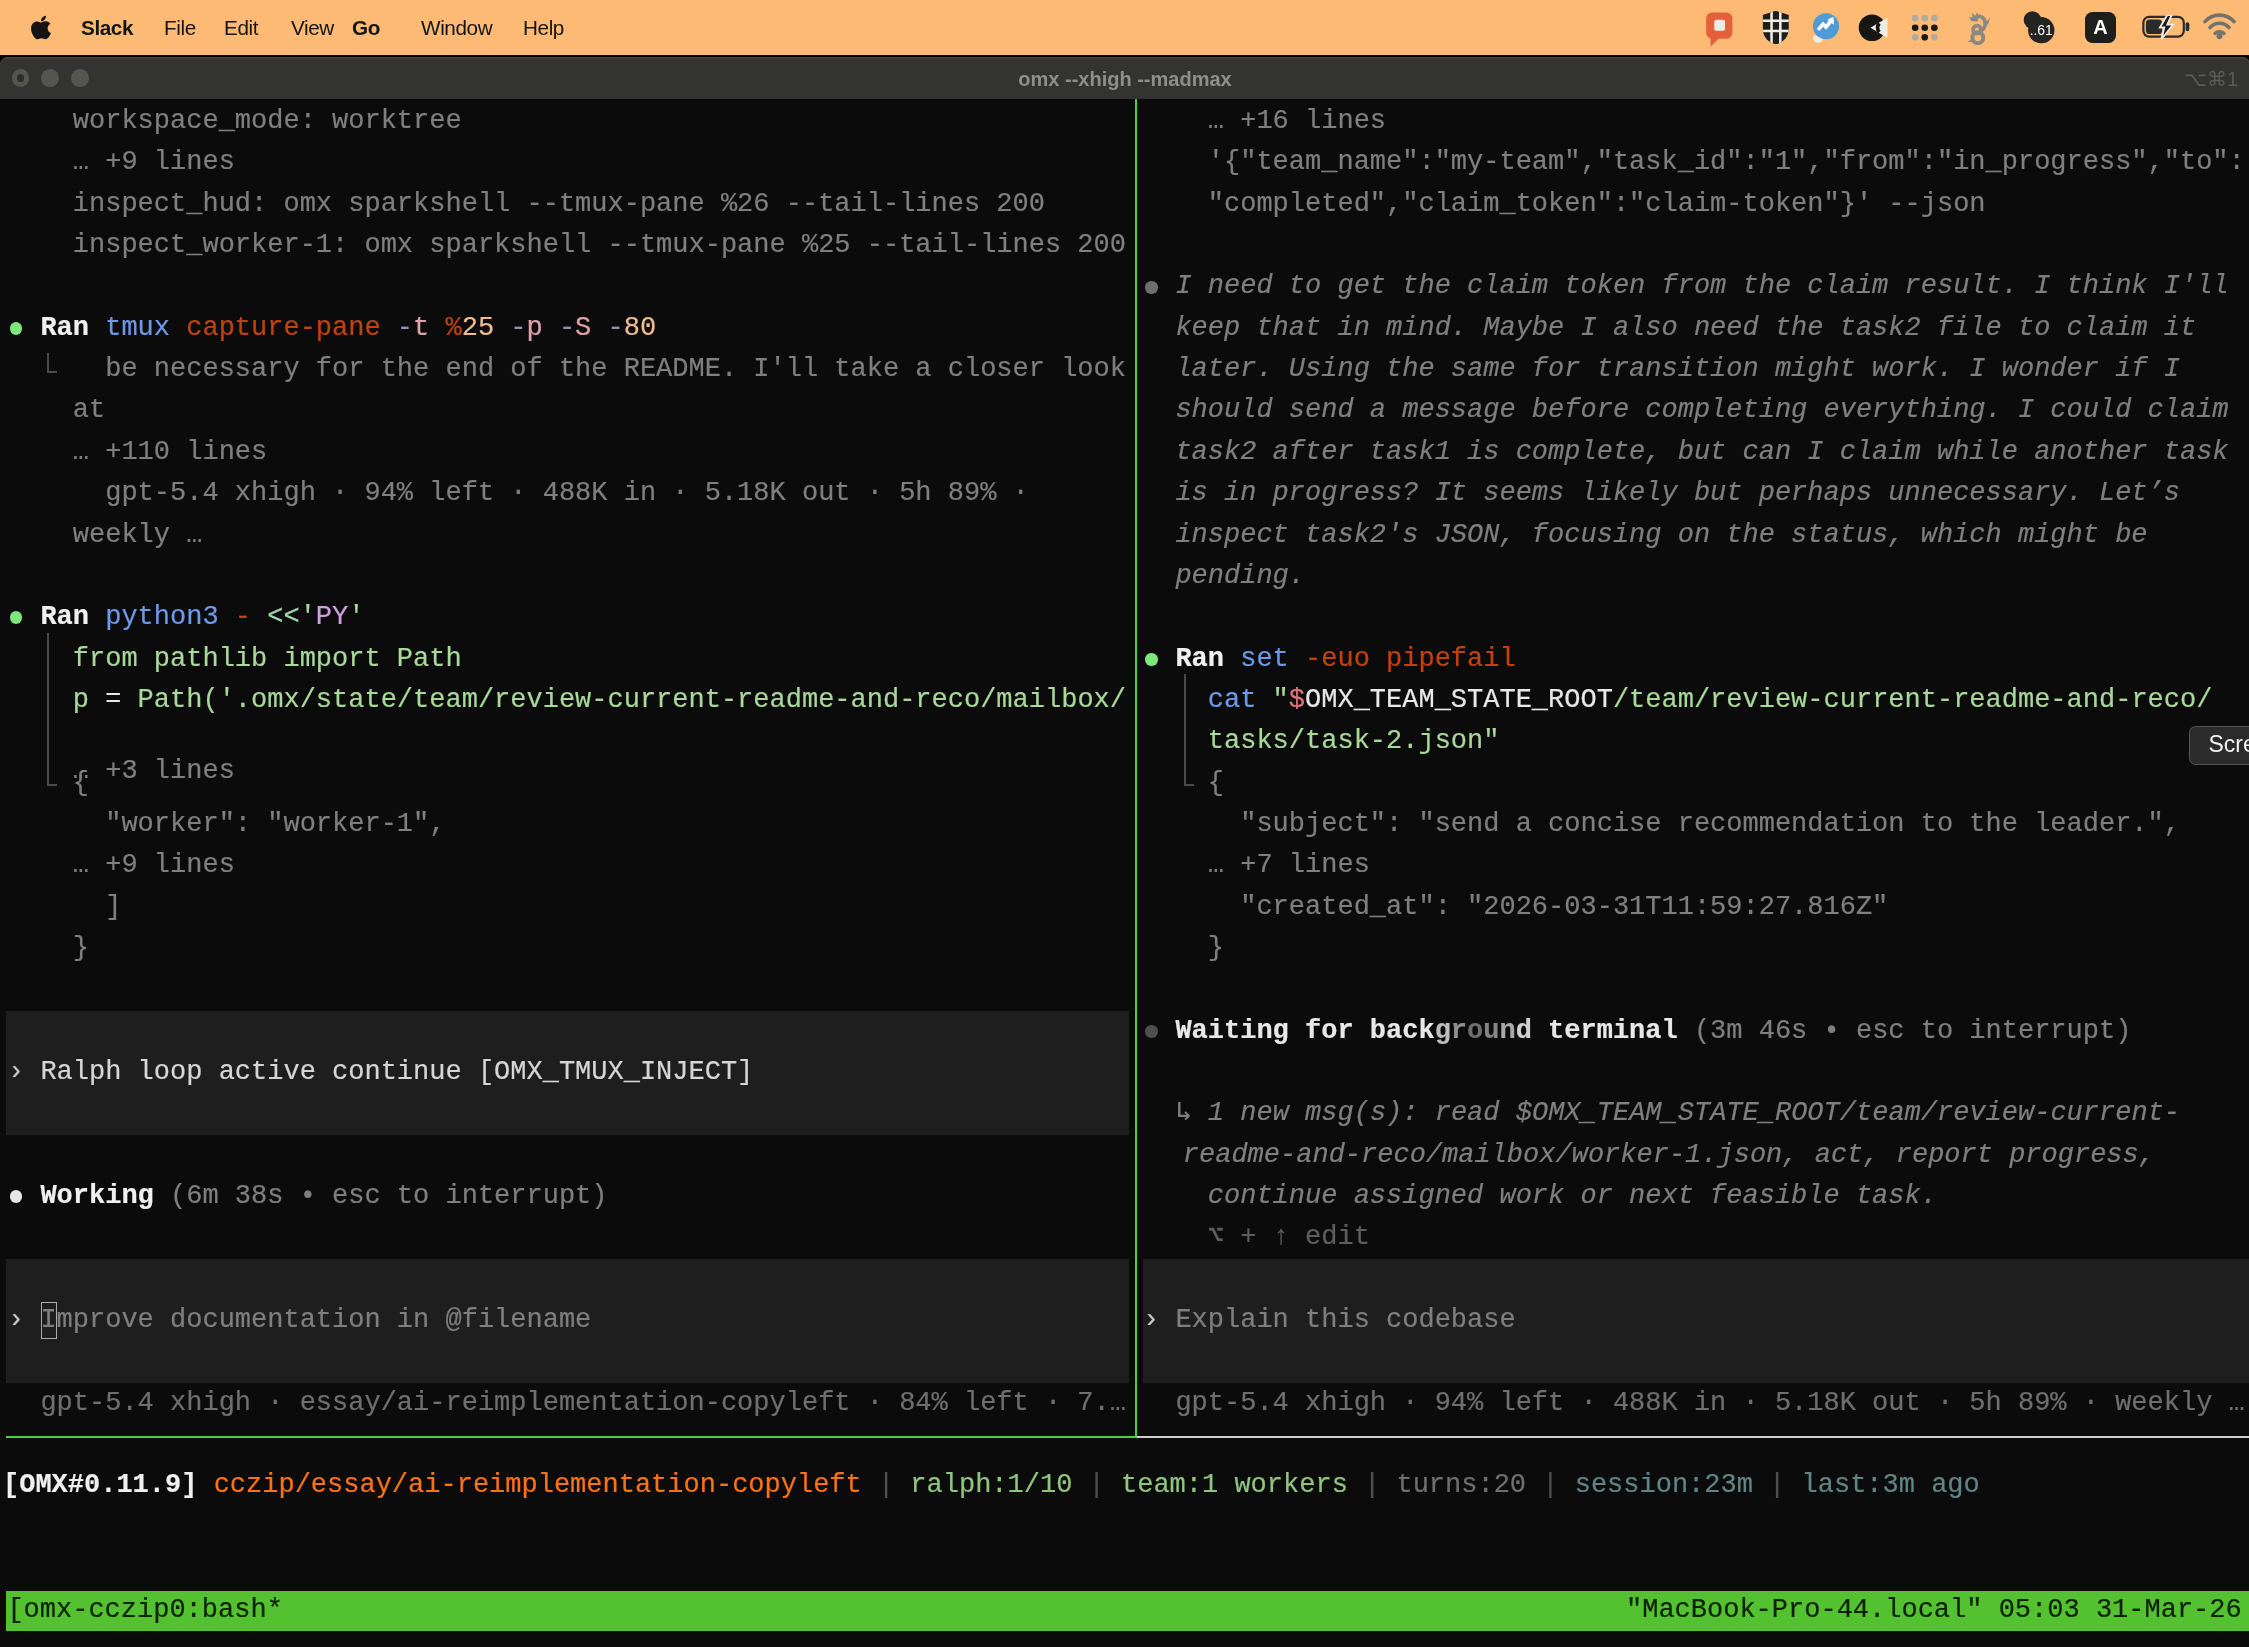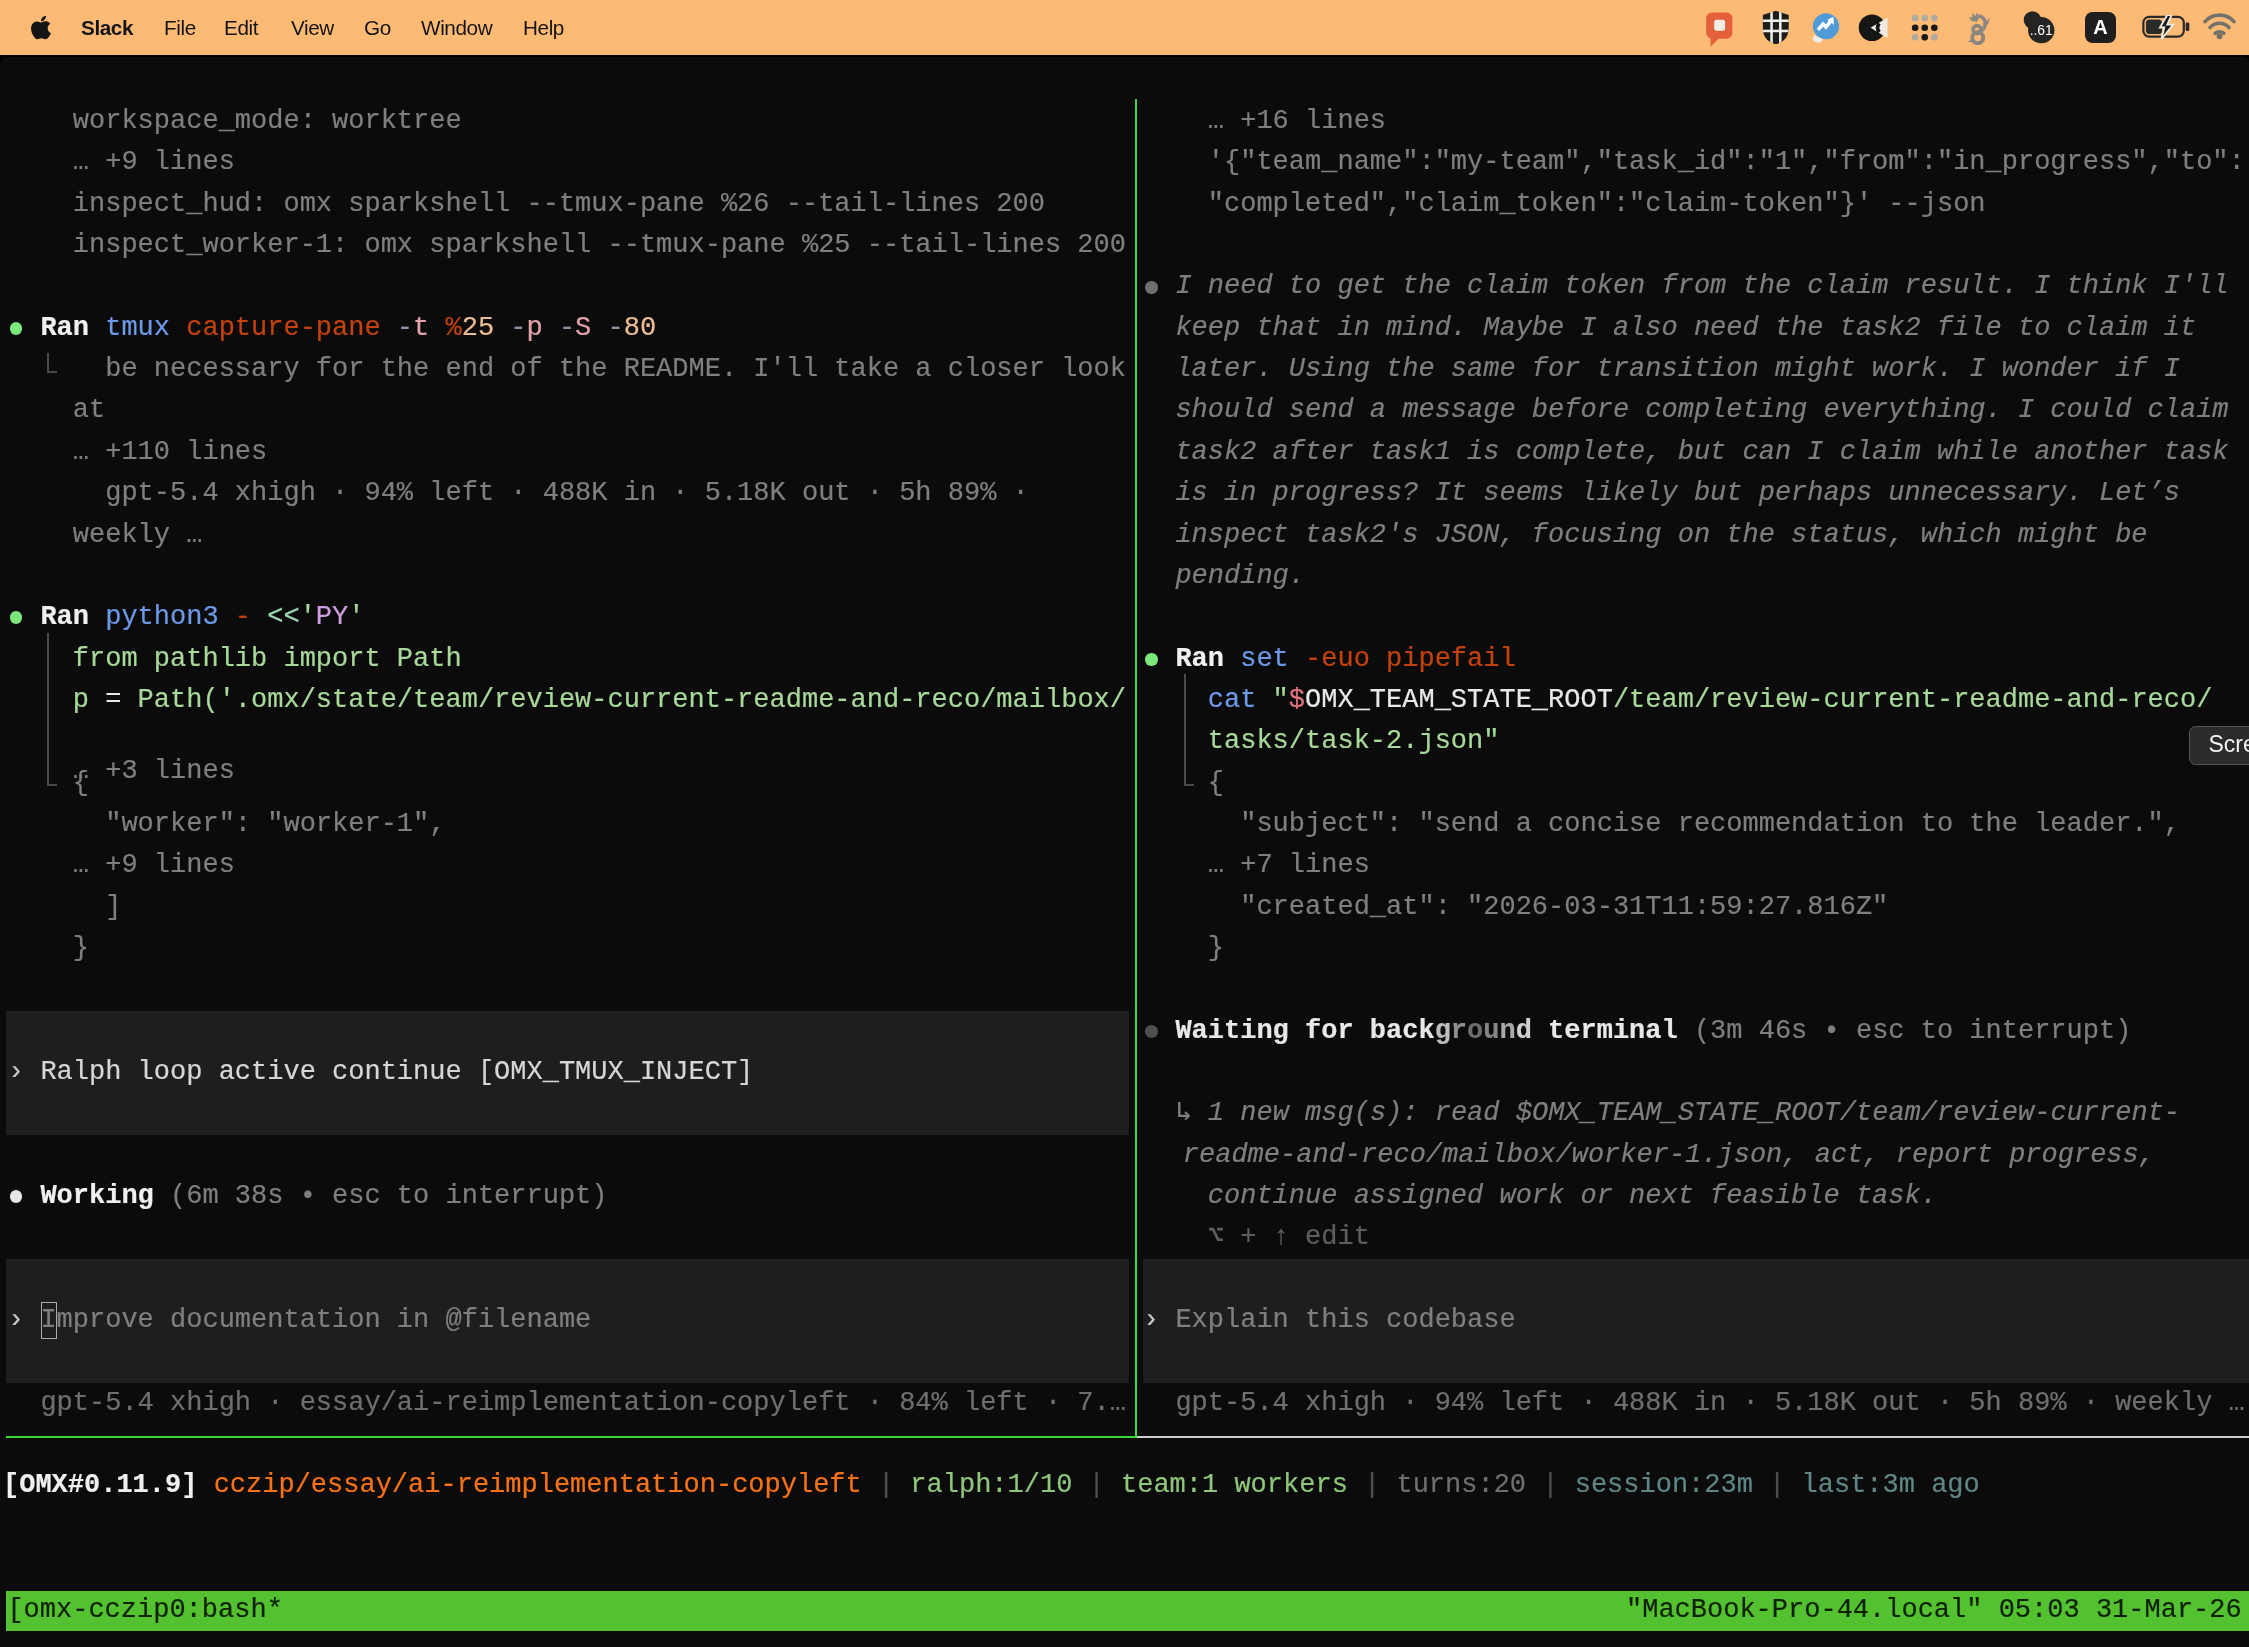"Go" div.mi { font-weight: none -> bold; left: 364px -> 352px }
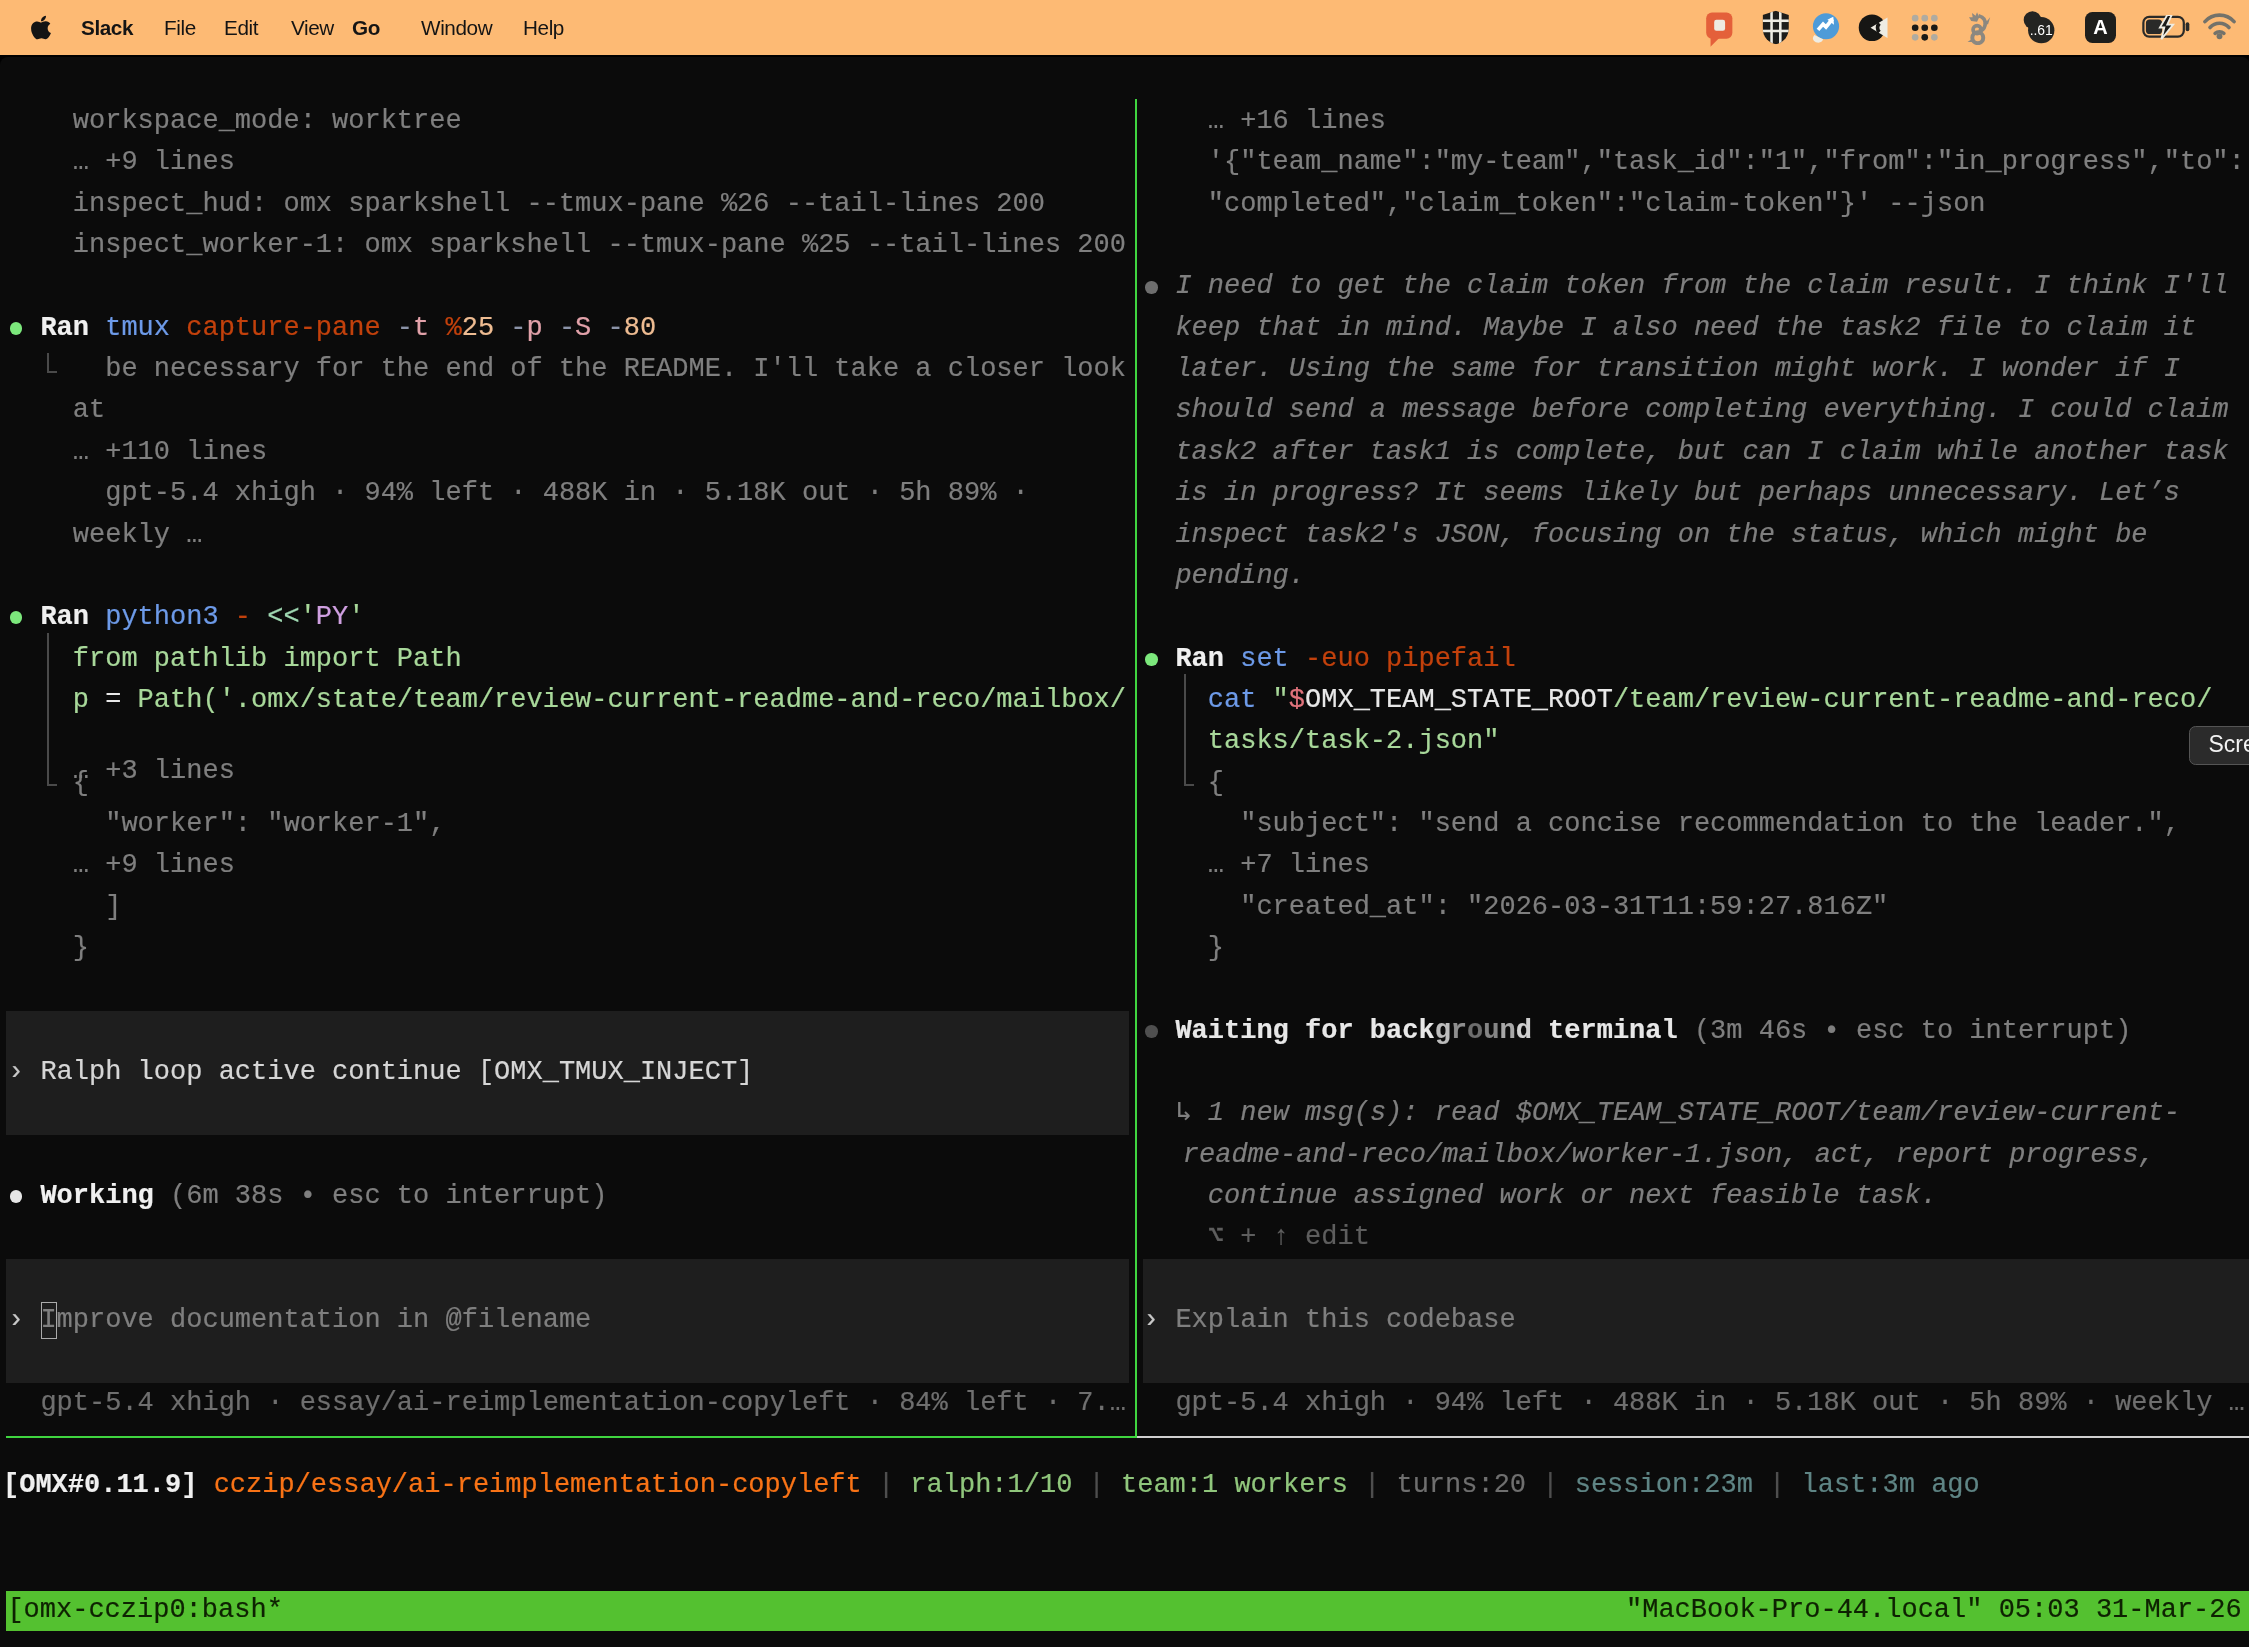"omx --xhigh --madmax" div { html: none -> <div> <div></div> <div></div> <div></div> <div></div> <div>omx --xhigh --madmax</div> <div>⌥⌘1</div> </div> }
